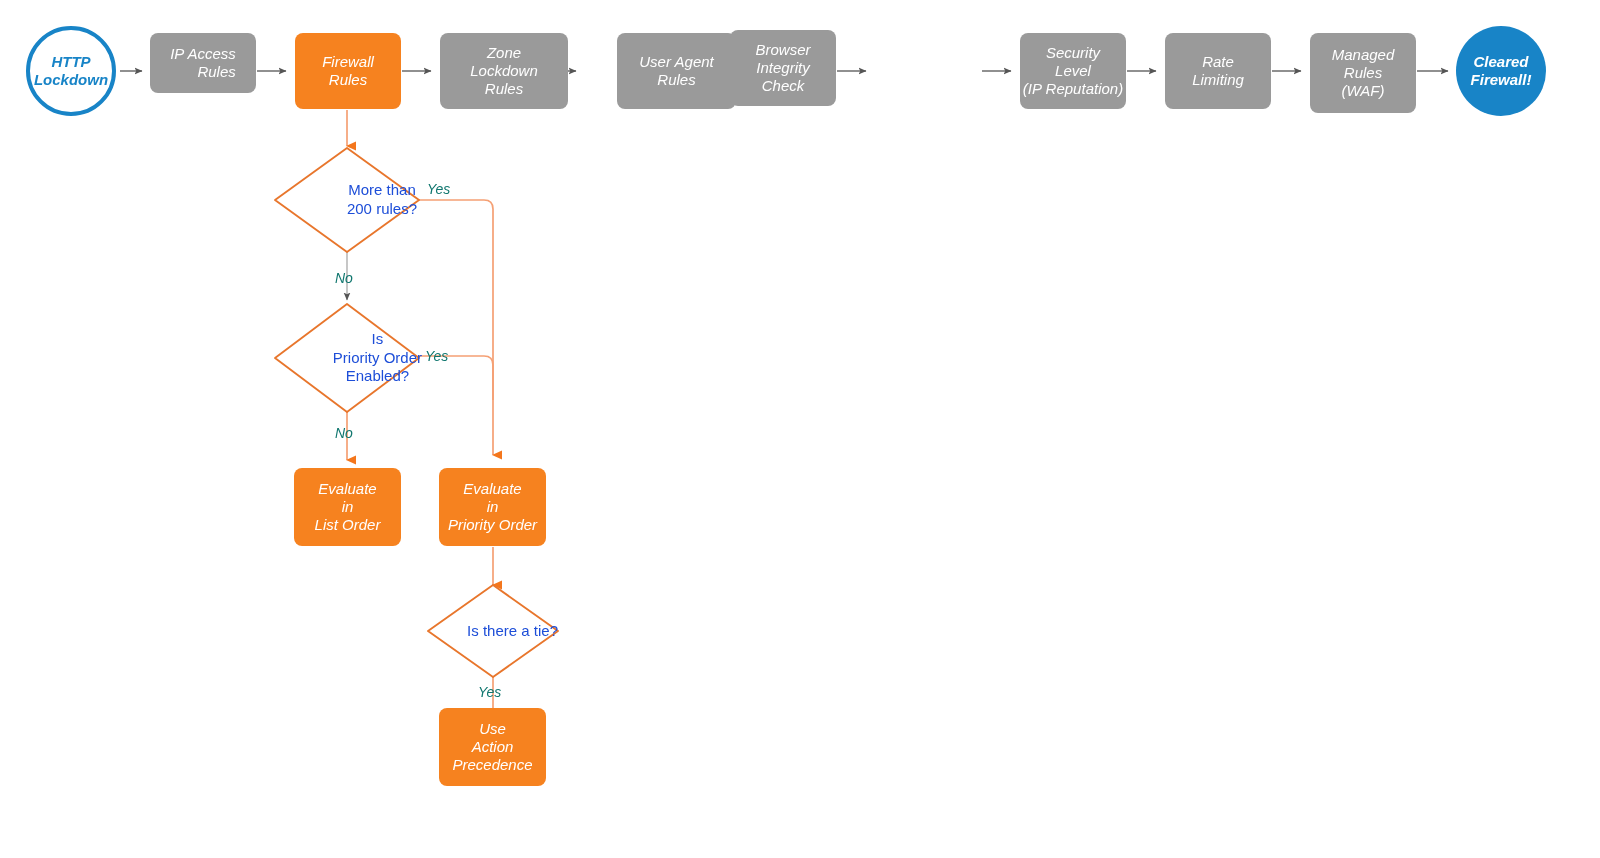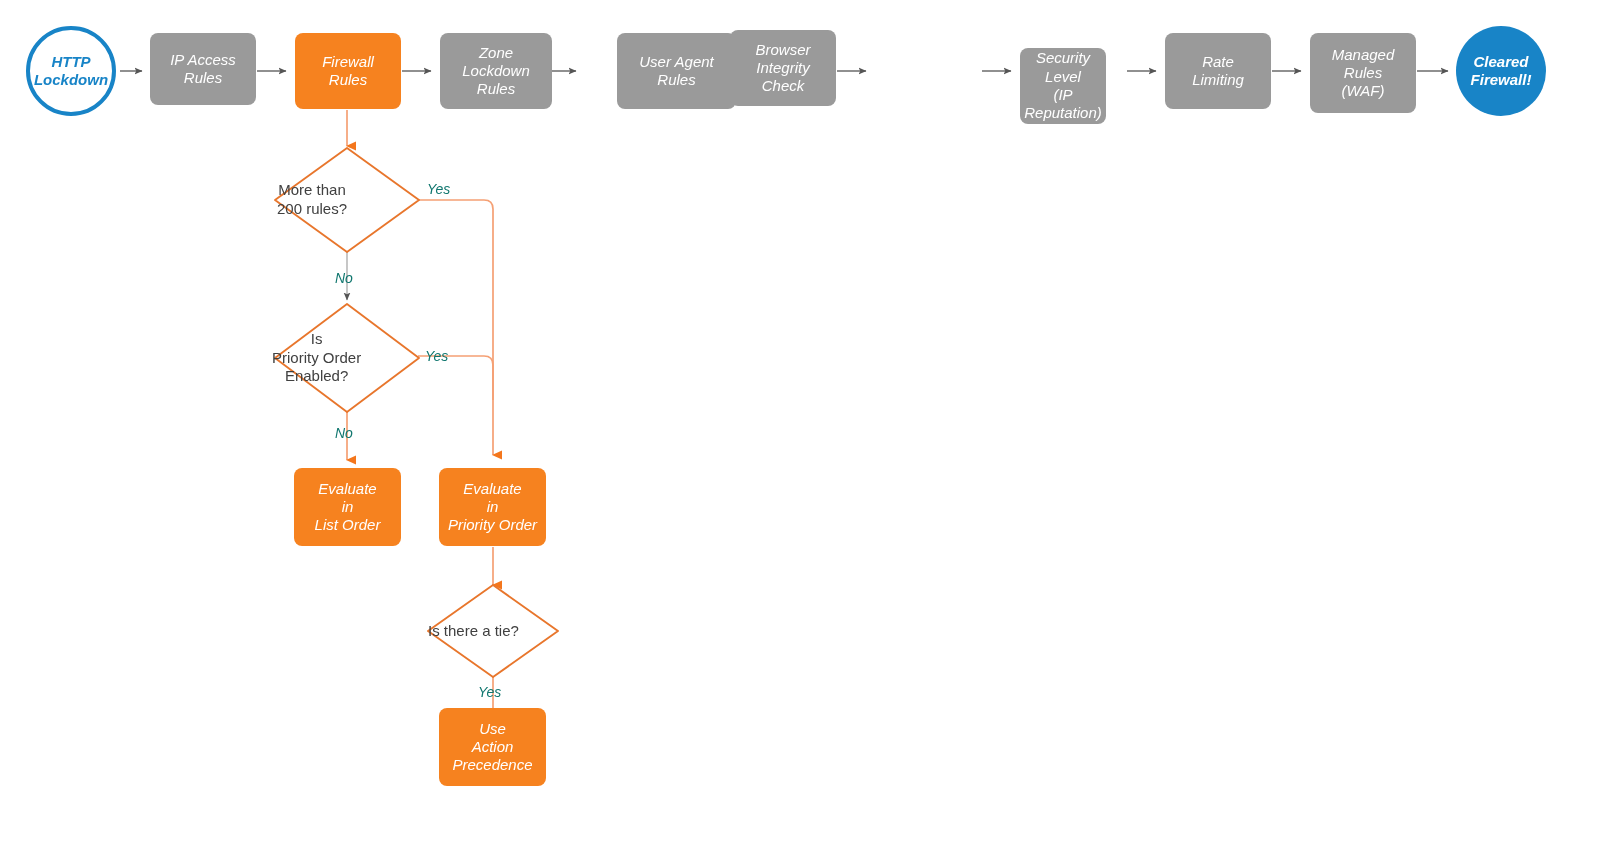"IP Access" div.node { height: 72px -> 60px; text-align: none -> right }
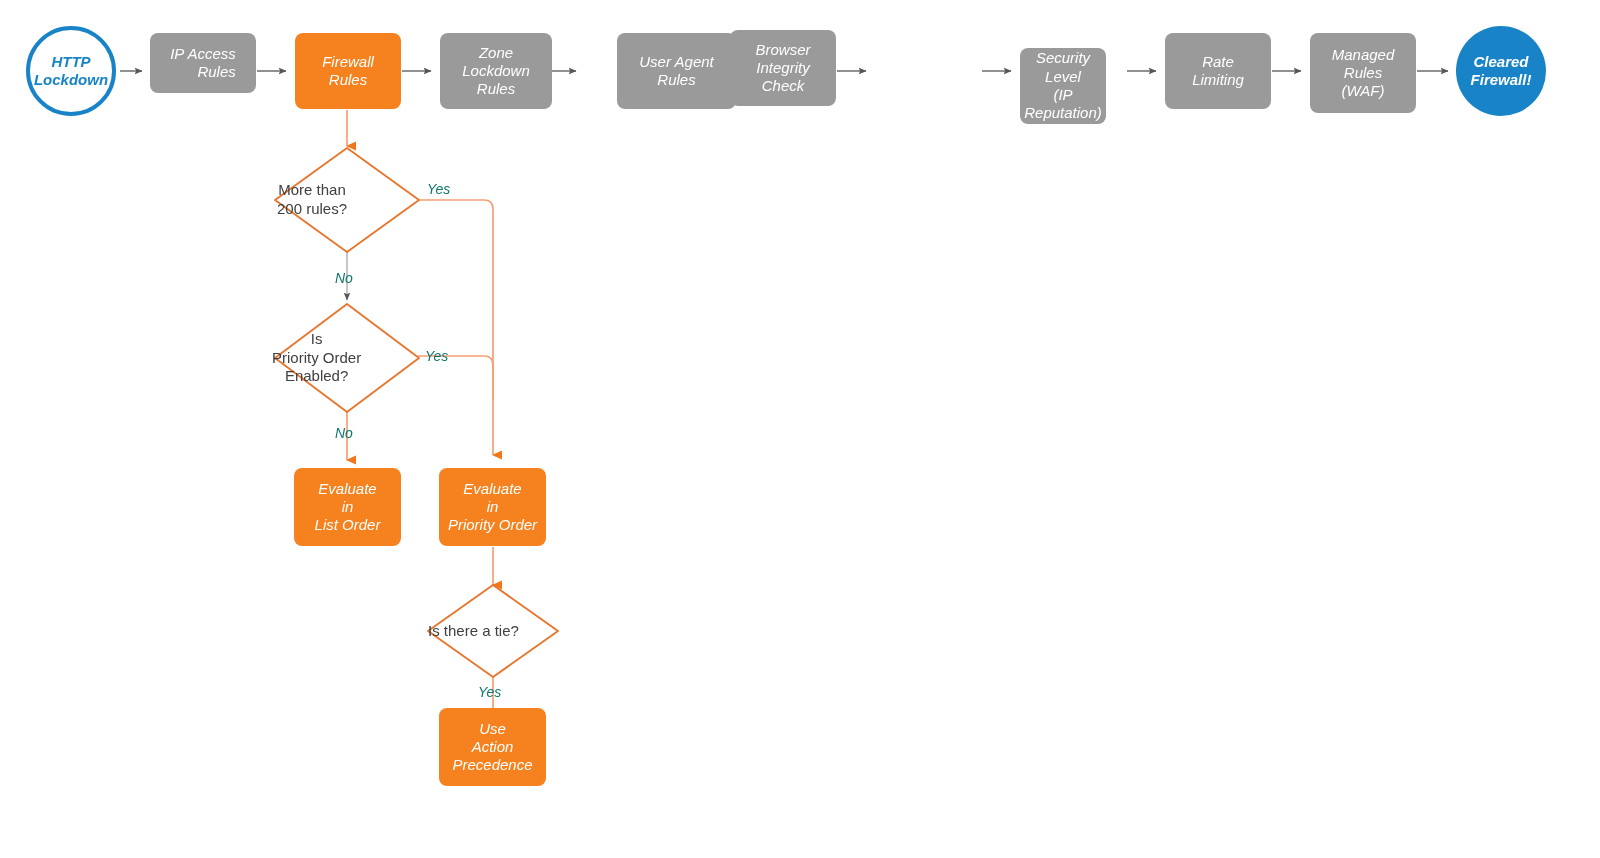"Zone" div.node { width: 112px -> 128px }
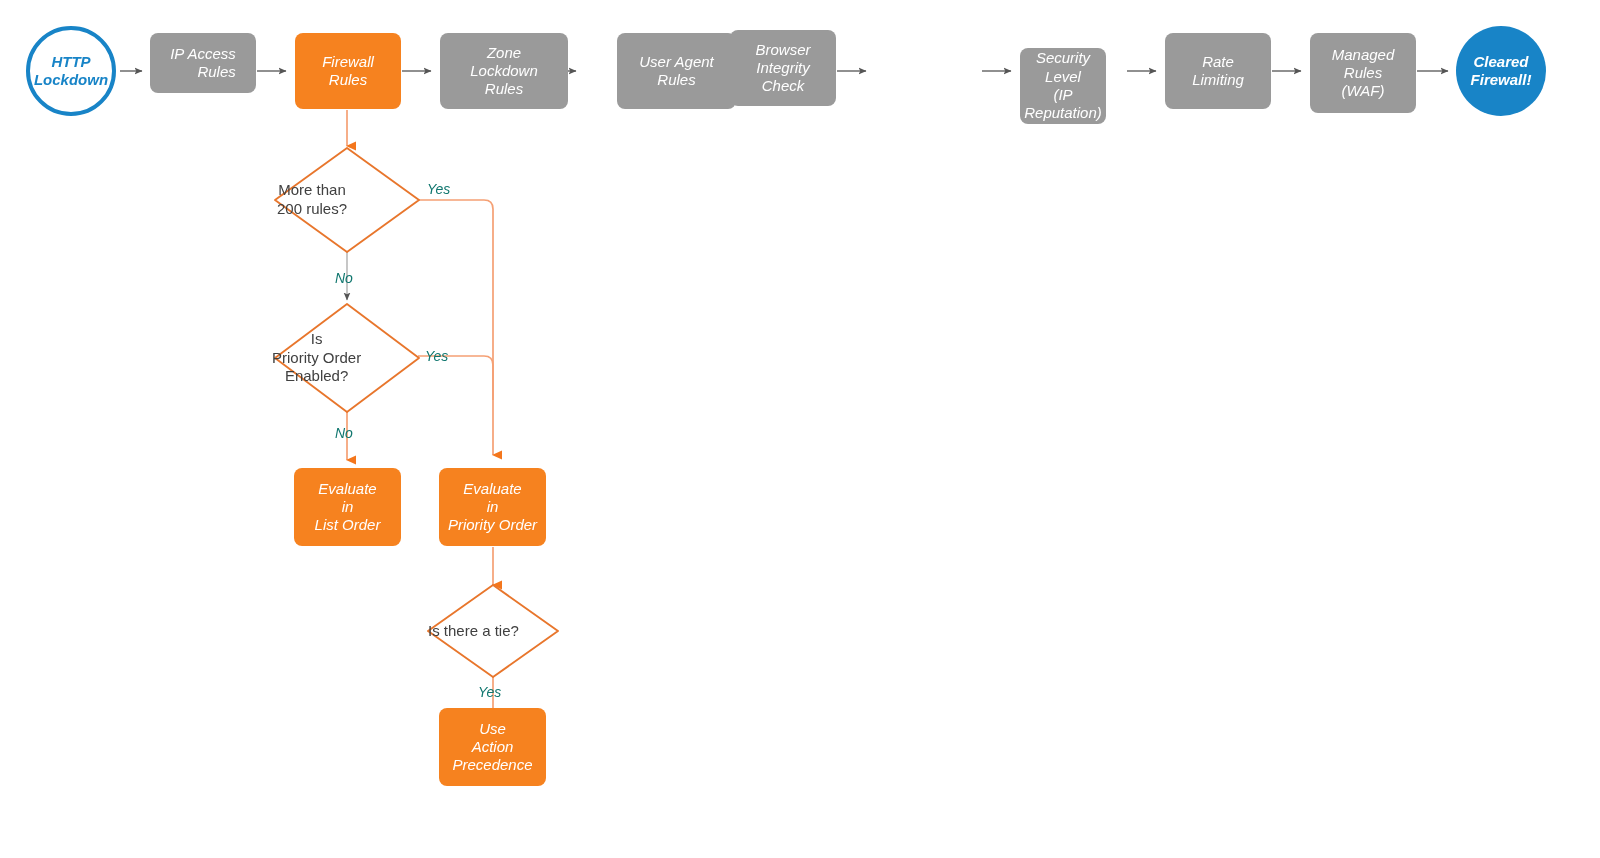"Security" div.node { top: 48px -> 33px; width: 86px -> 106px }
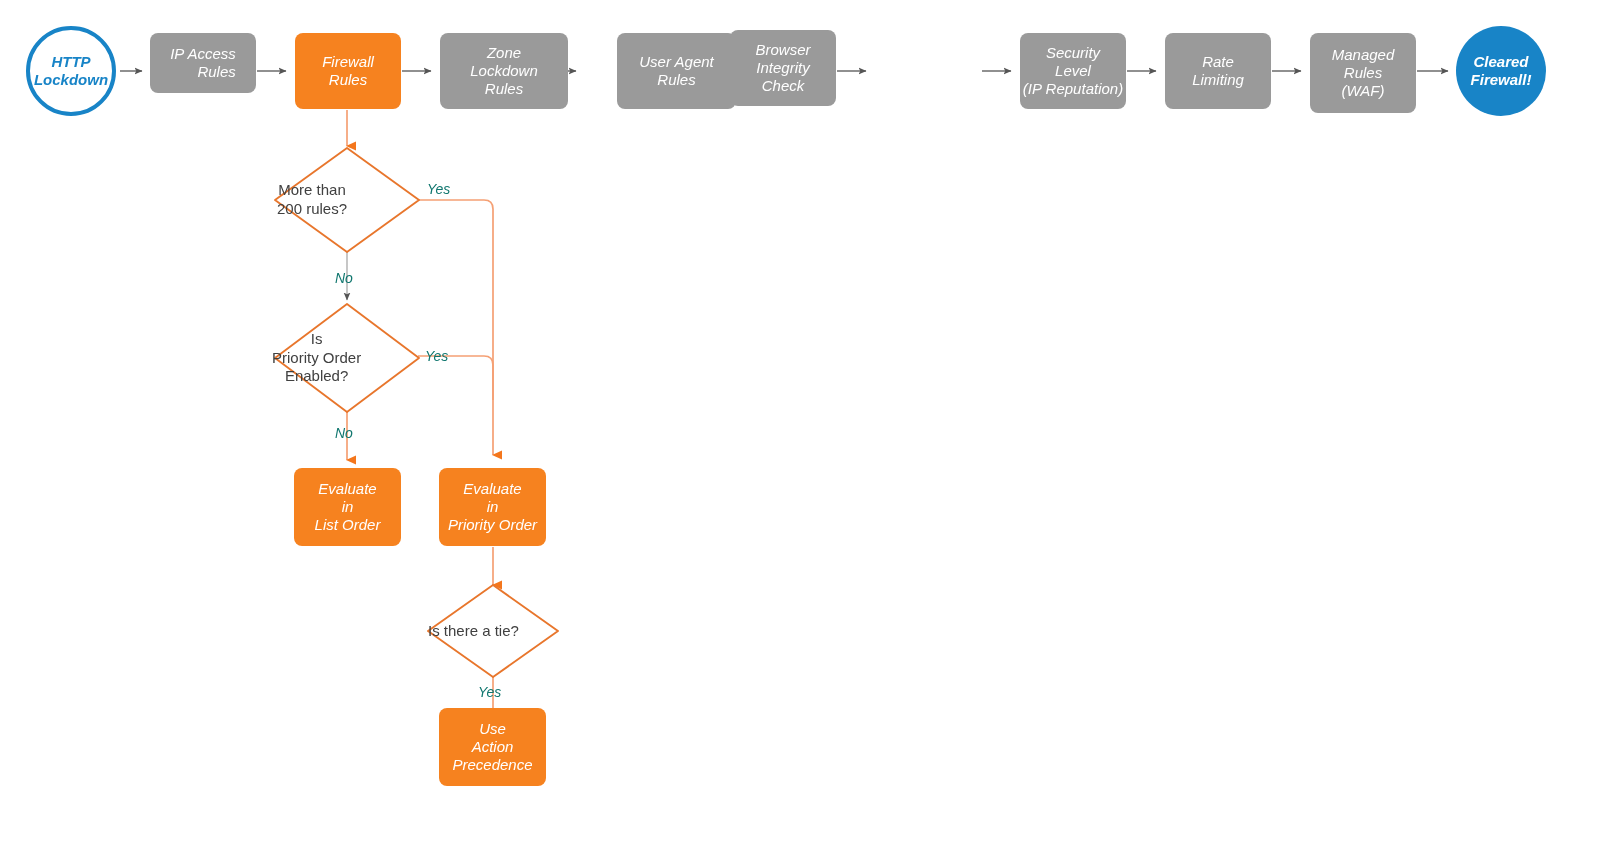"More than" .diamond-label { color: #404040 -> #1d4ed8; justify-content: flex-start -> flex-end }
